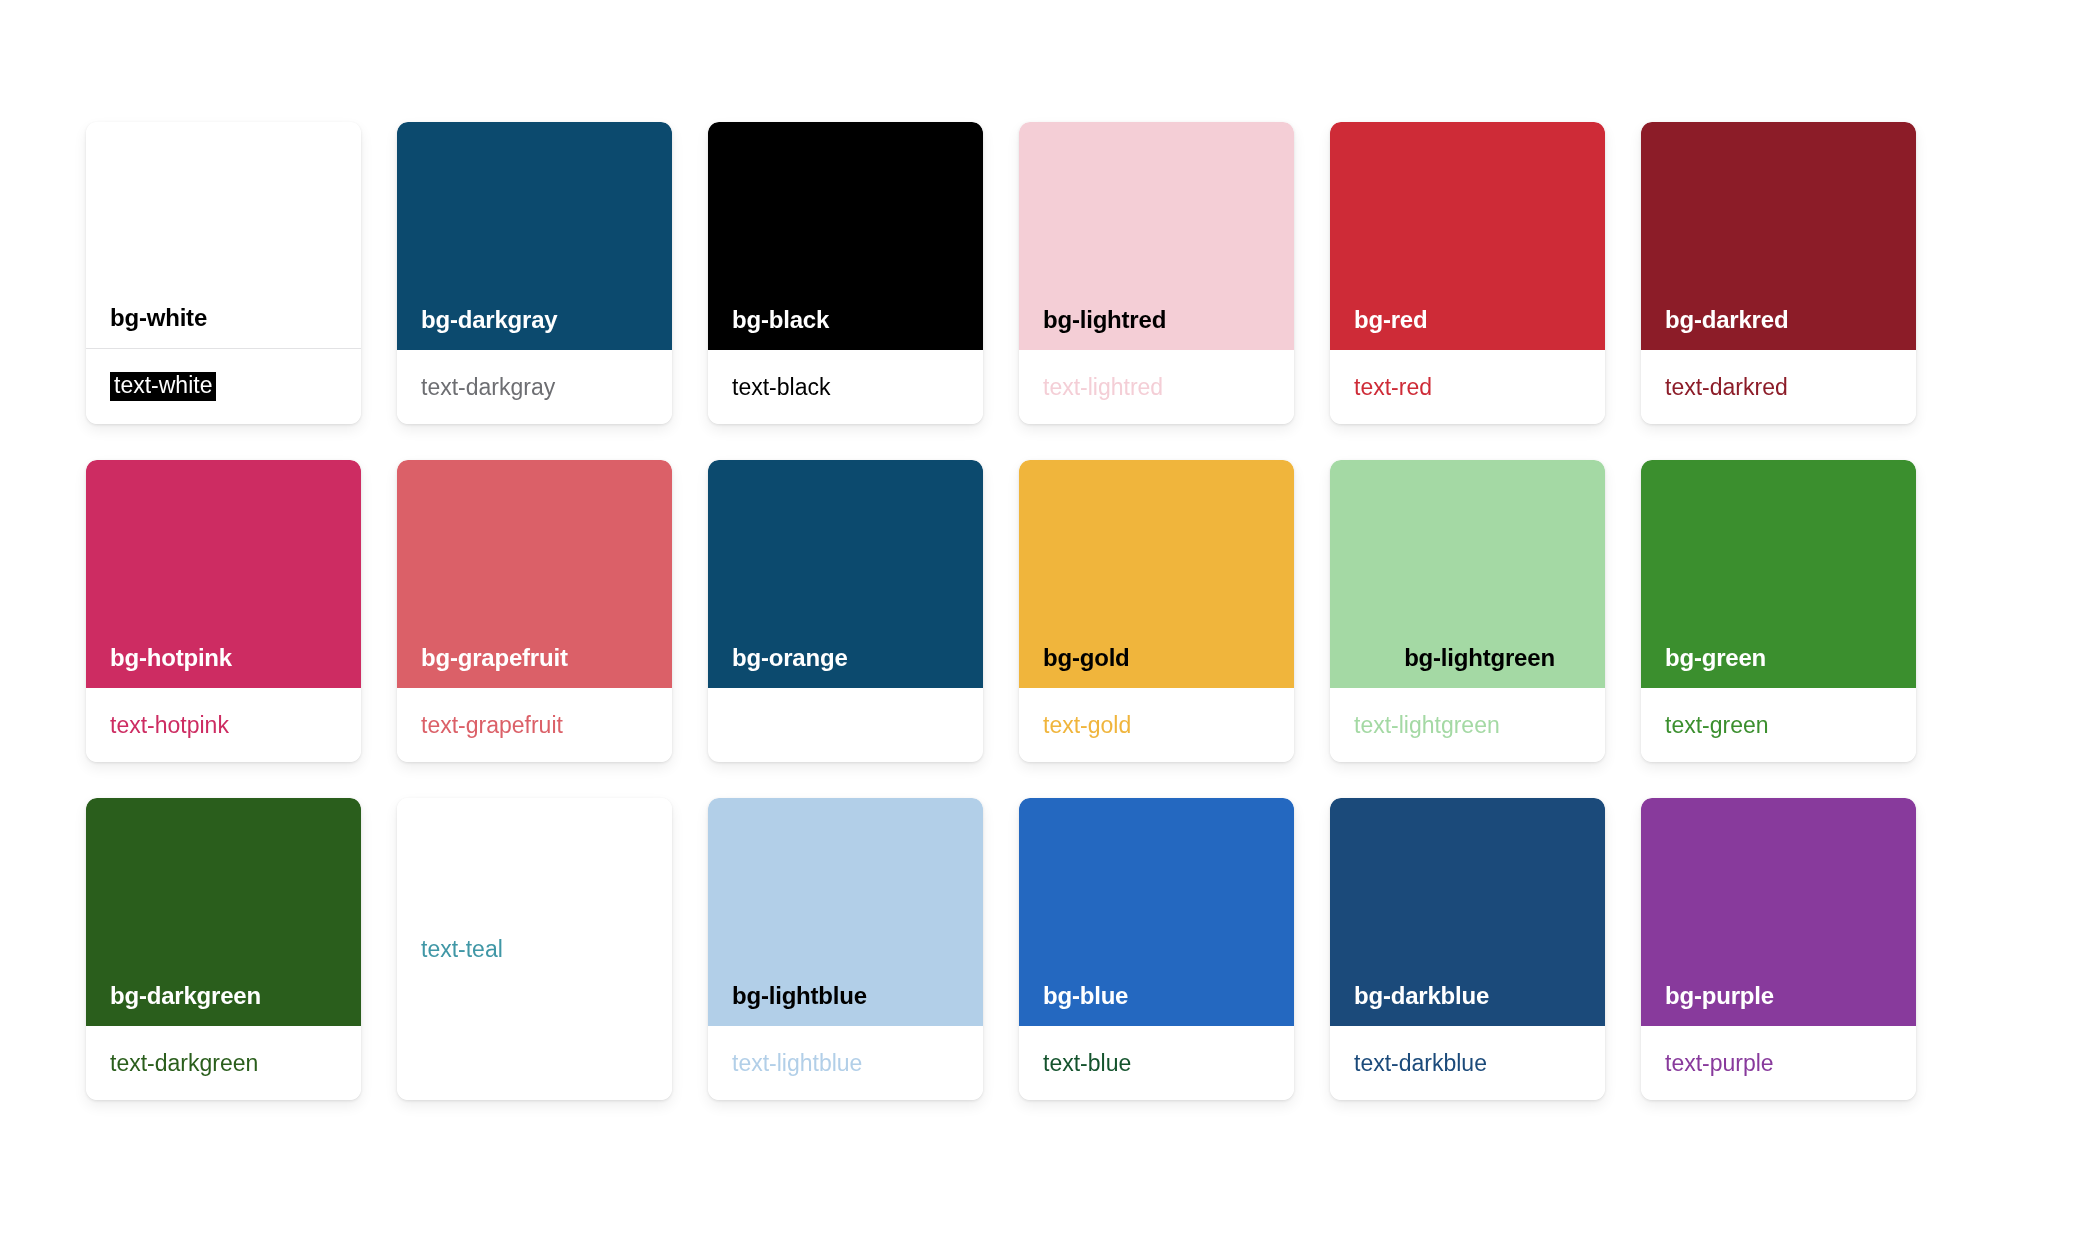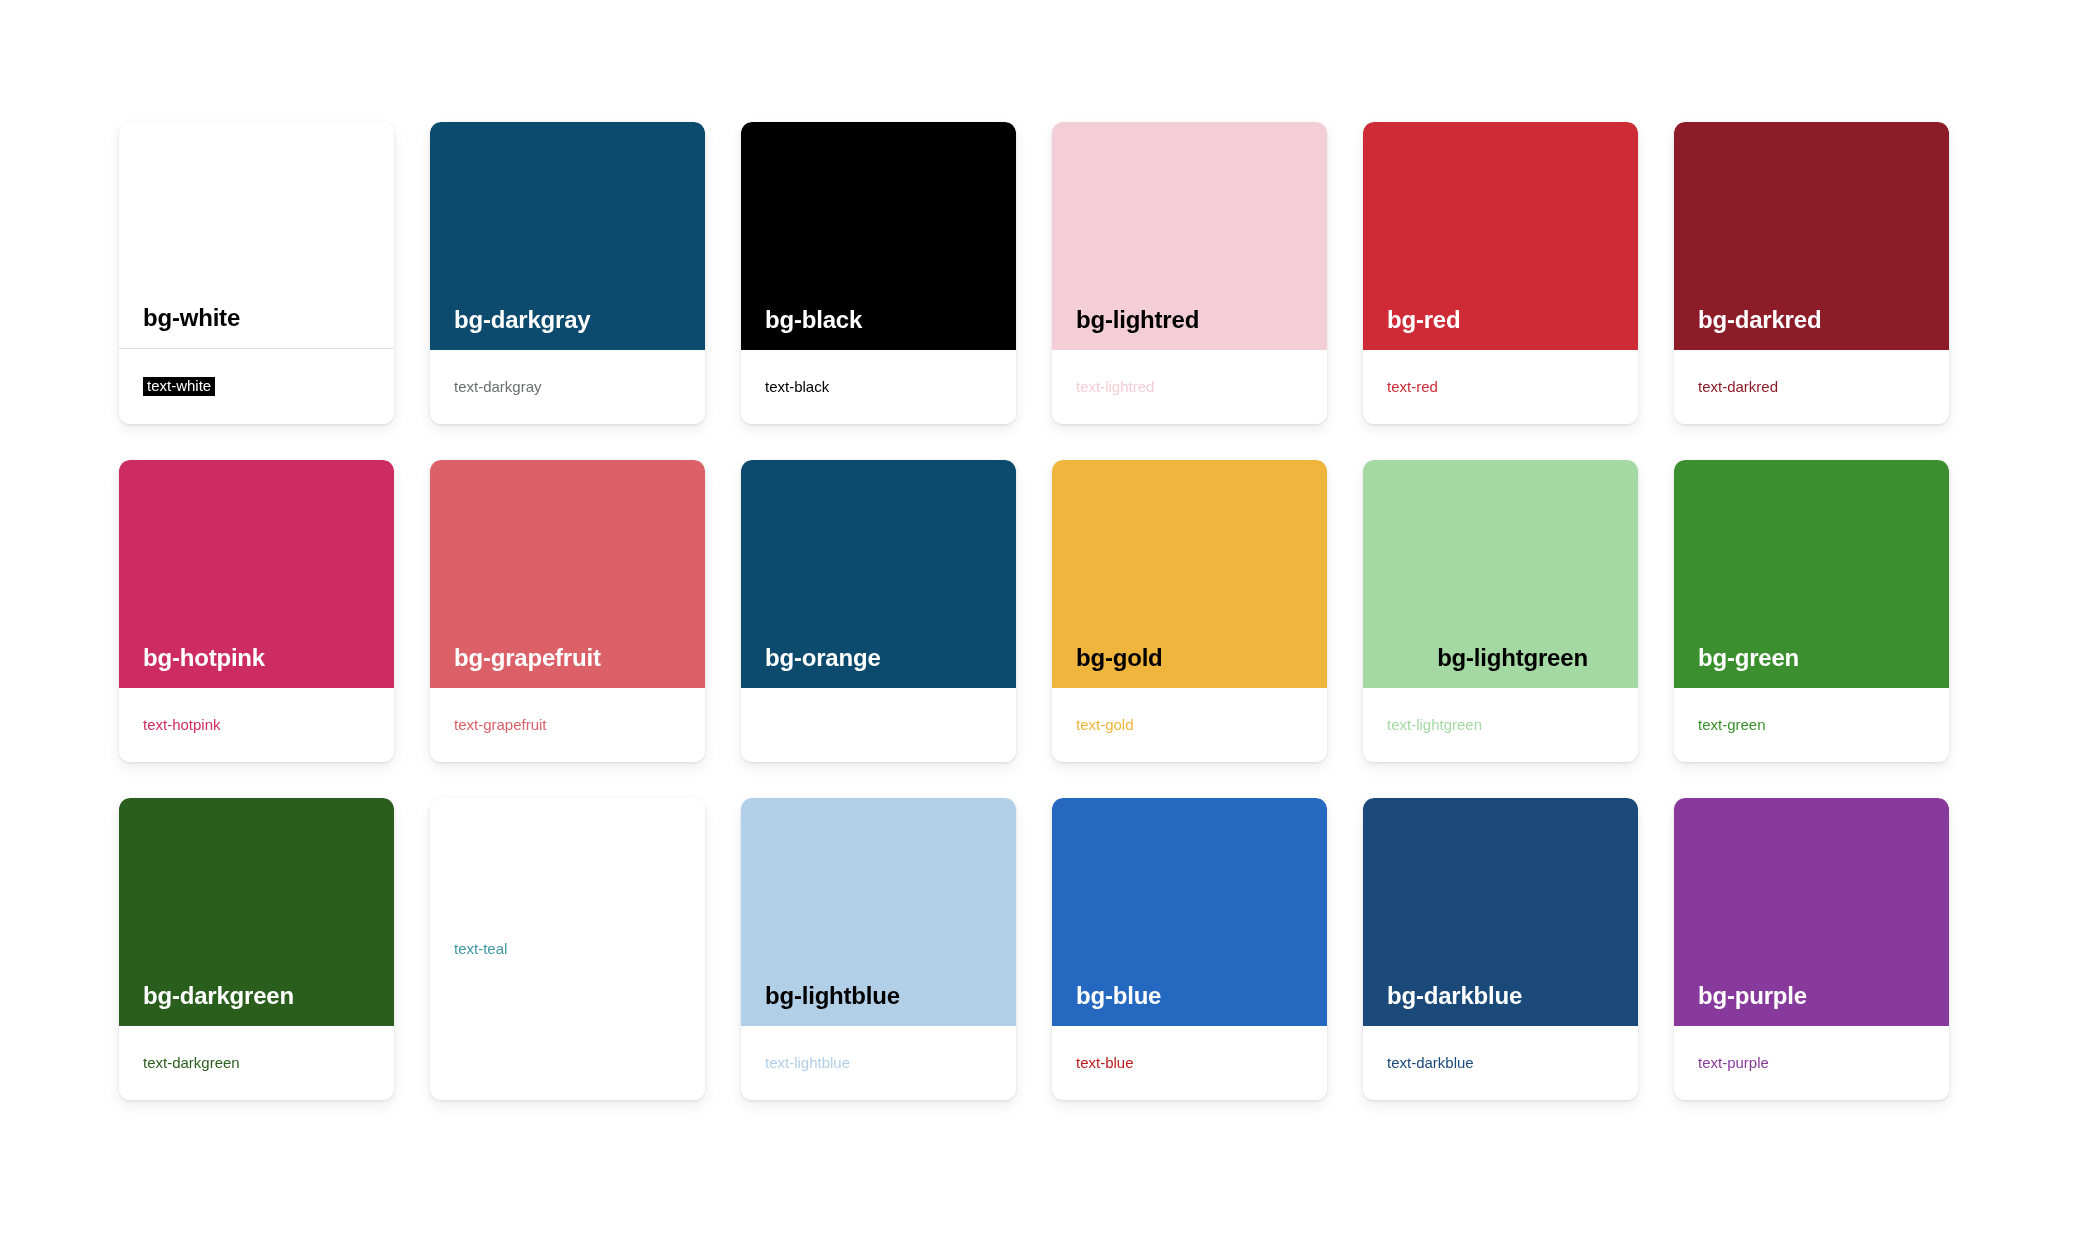"bg-white" #palette-grid { padding: 122px 0 0 119px -> 122px 0 0 86px }
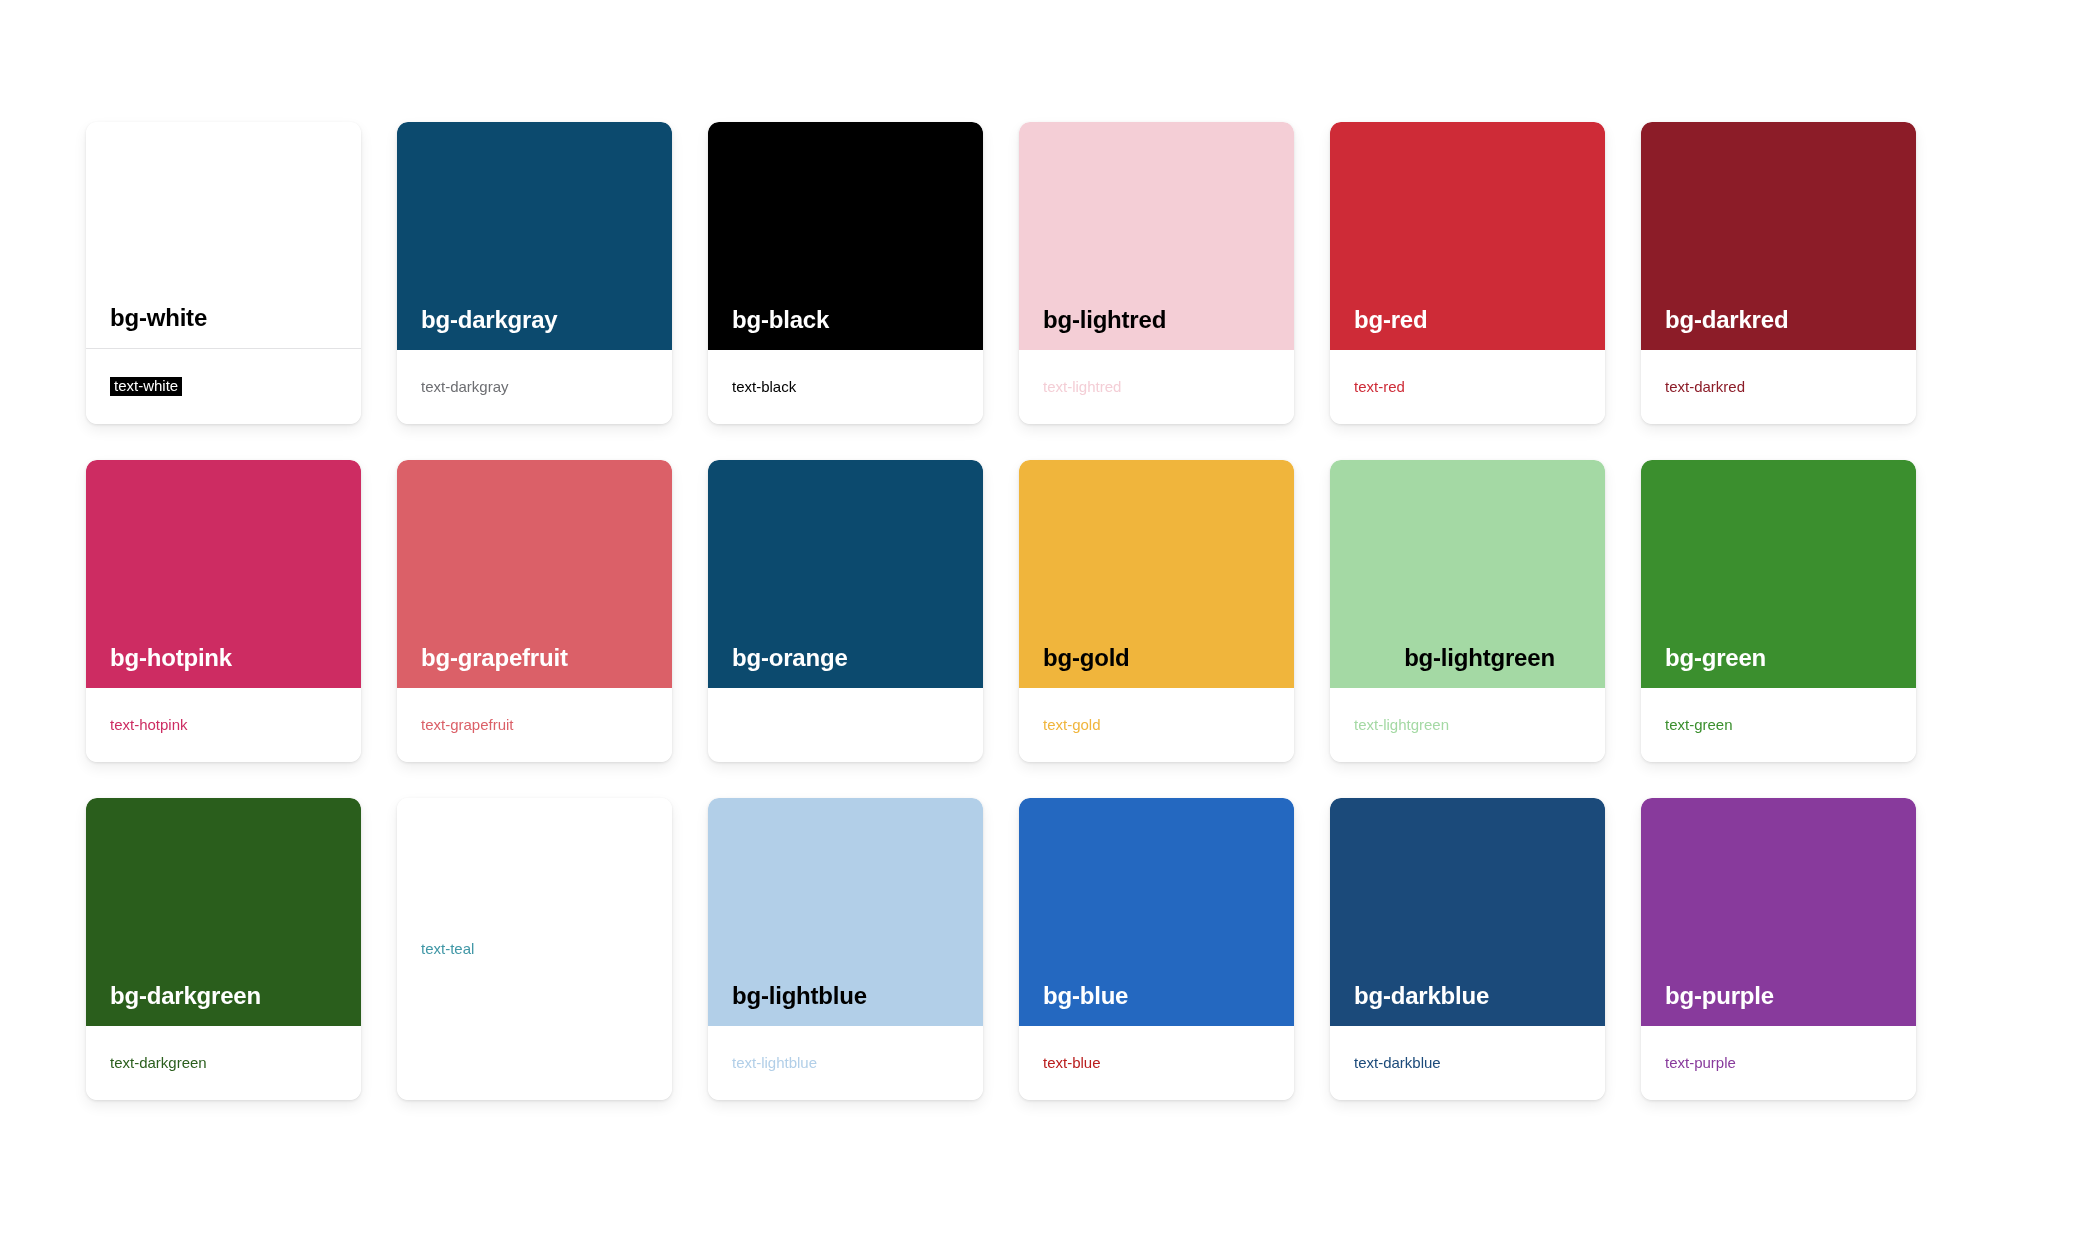"text-white" .text-label { font-size: 15px -> 23px }
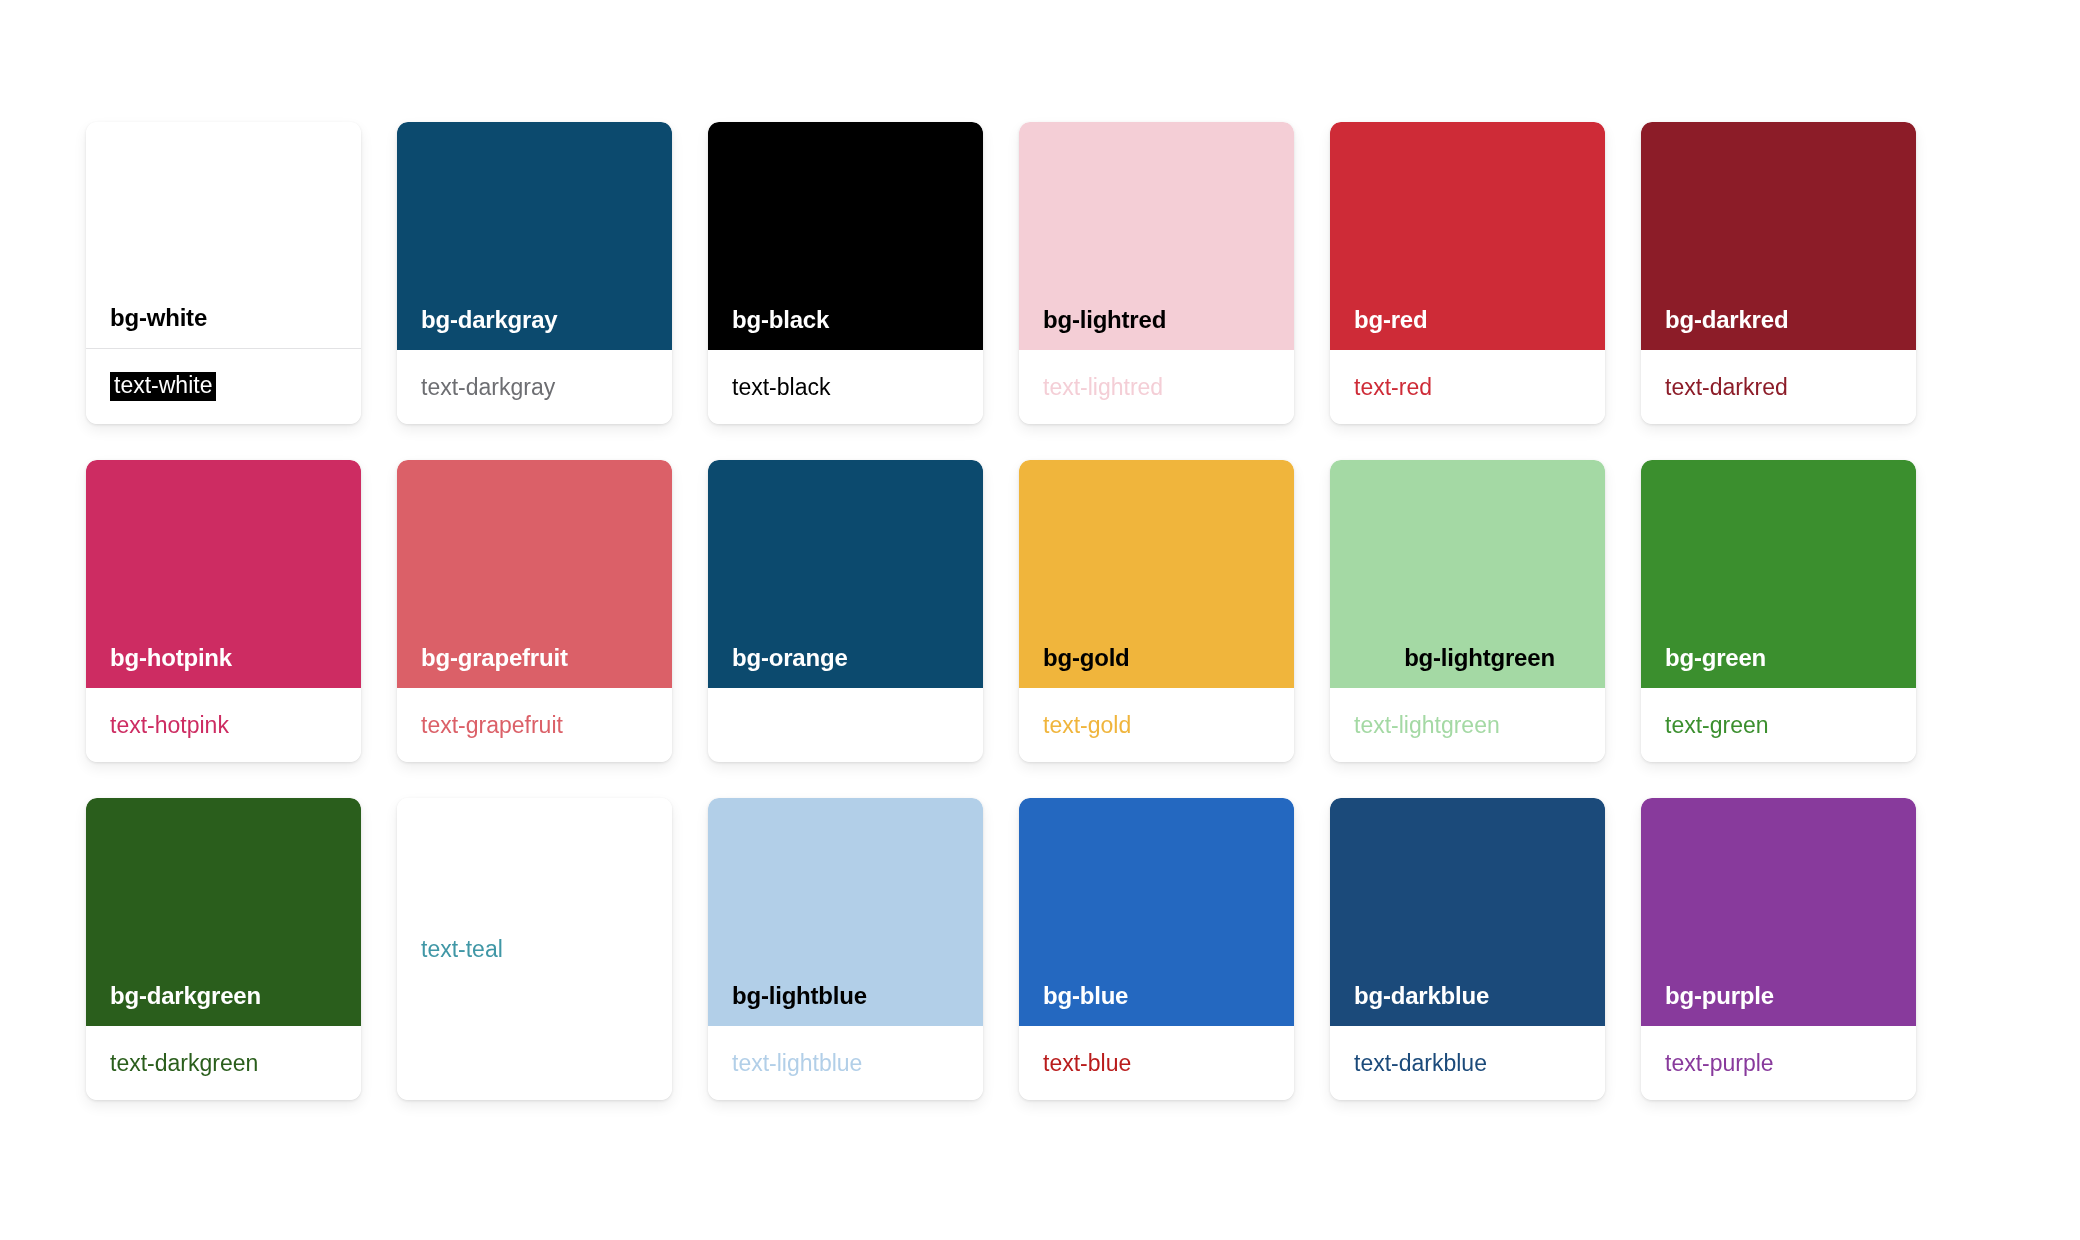"text-blue" span.text-label { color: #b91c1c -> #14532d }
